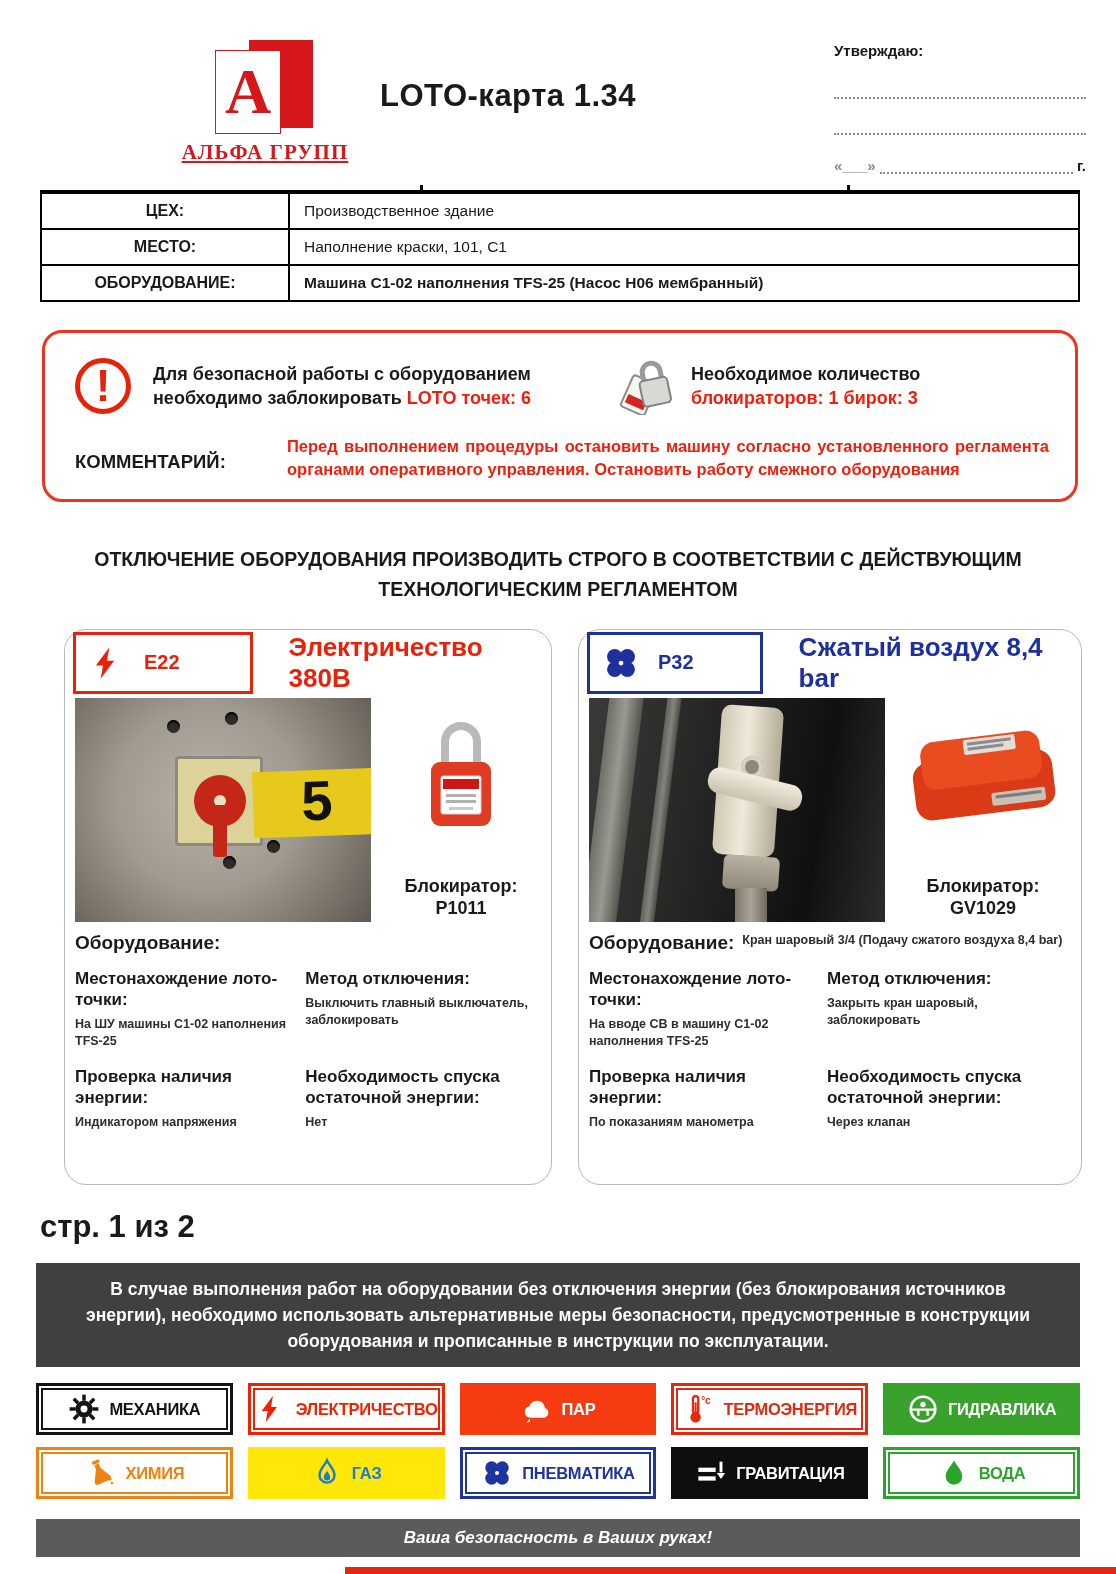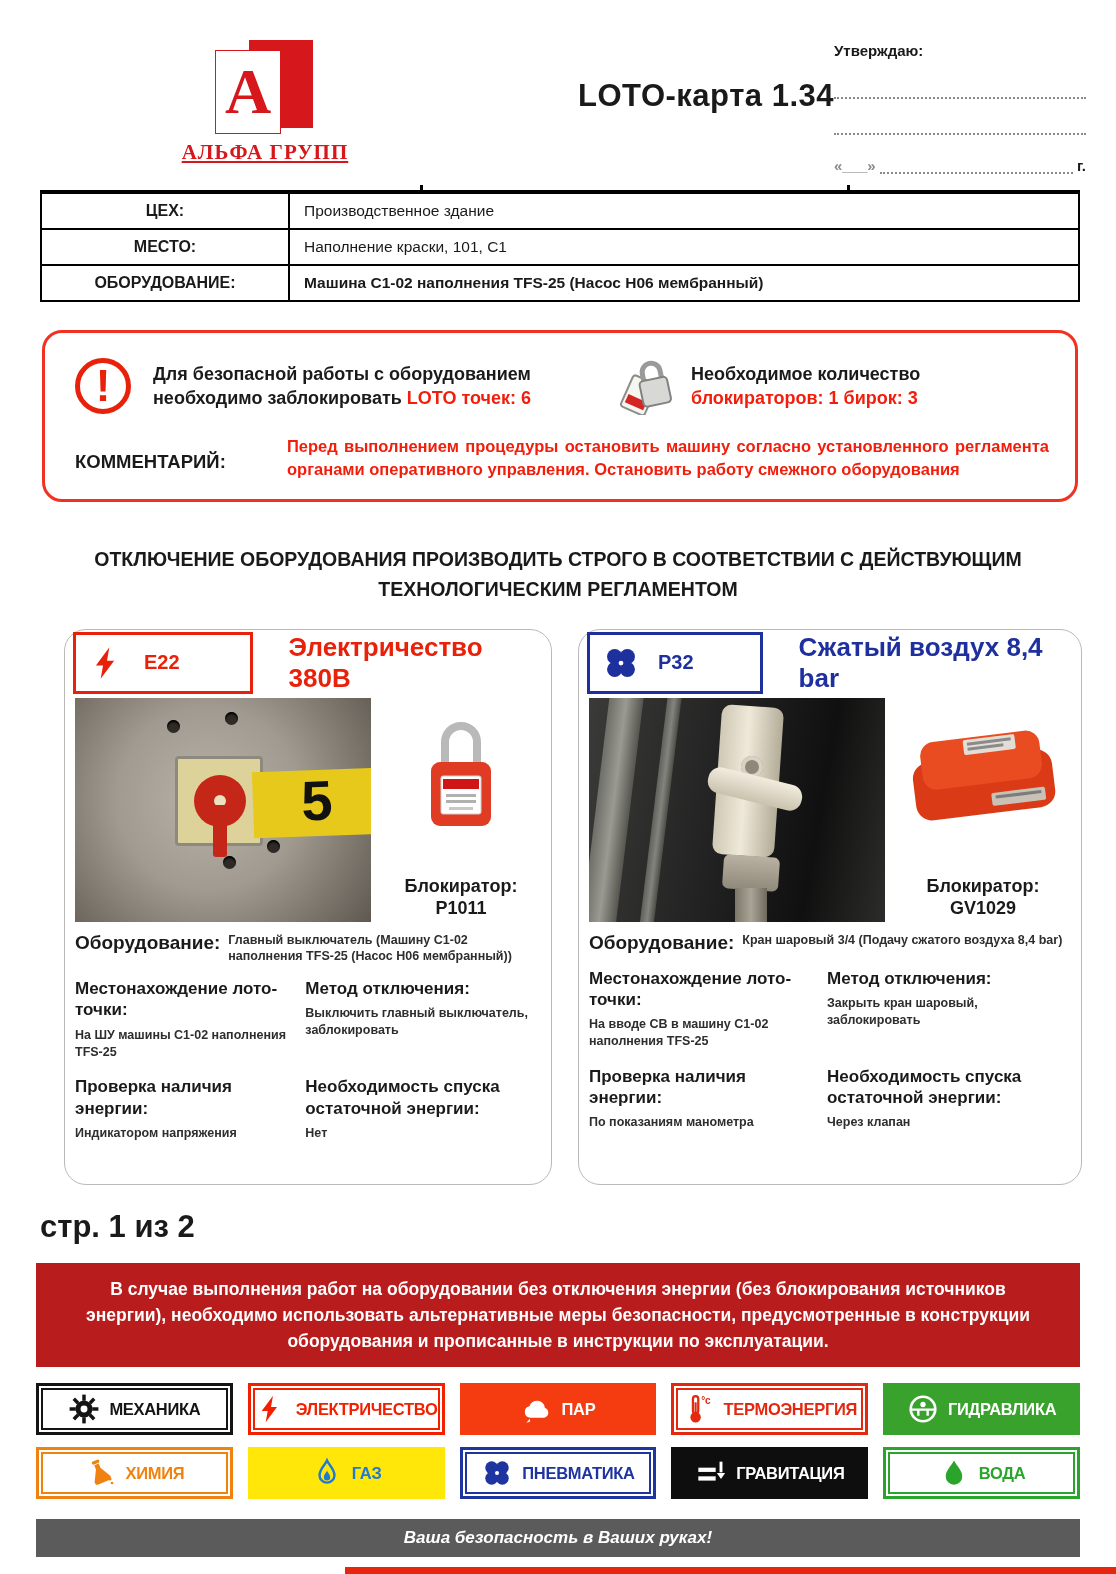"LOTO-карта 1.34" .title-zone { text-align: right -> left }
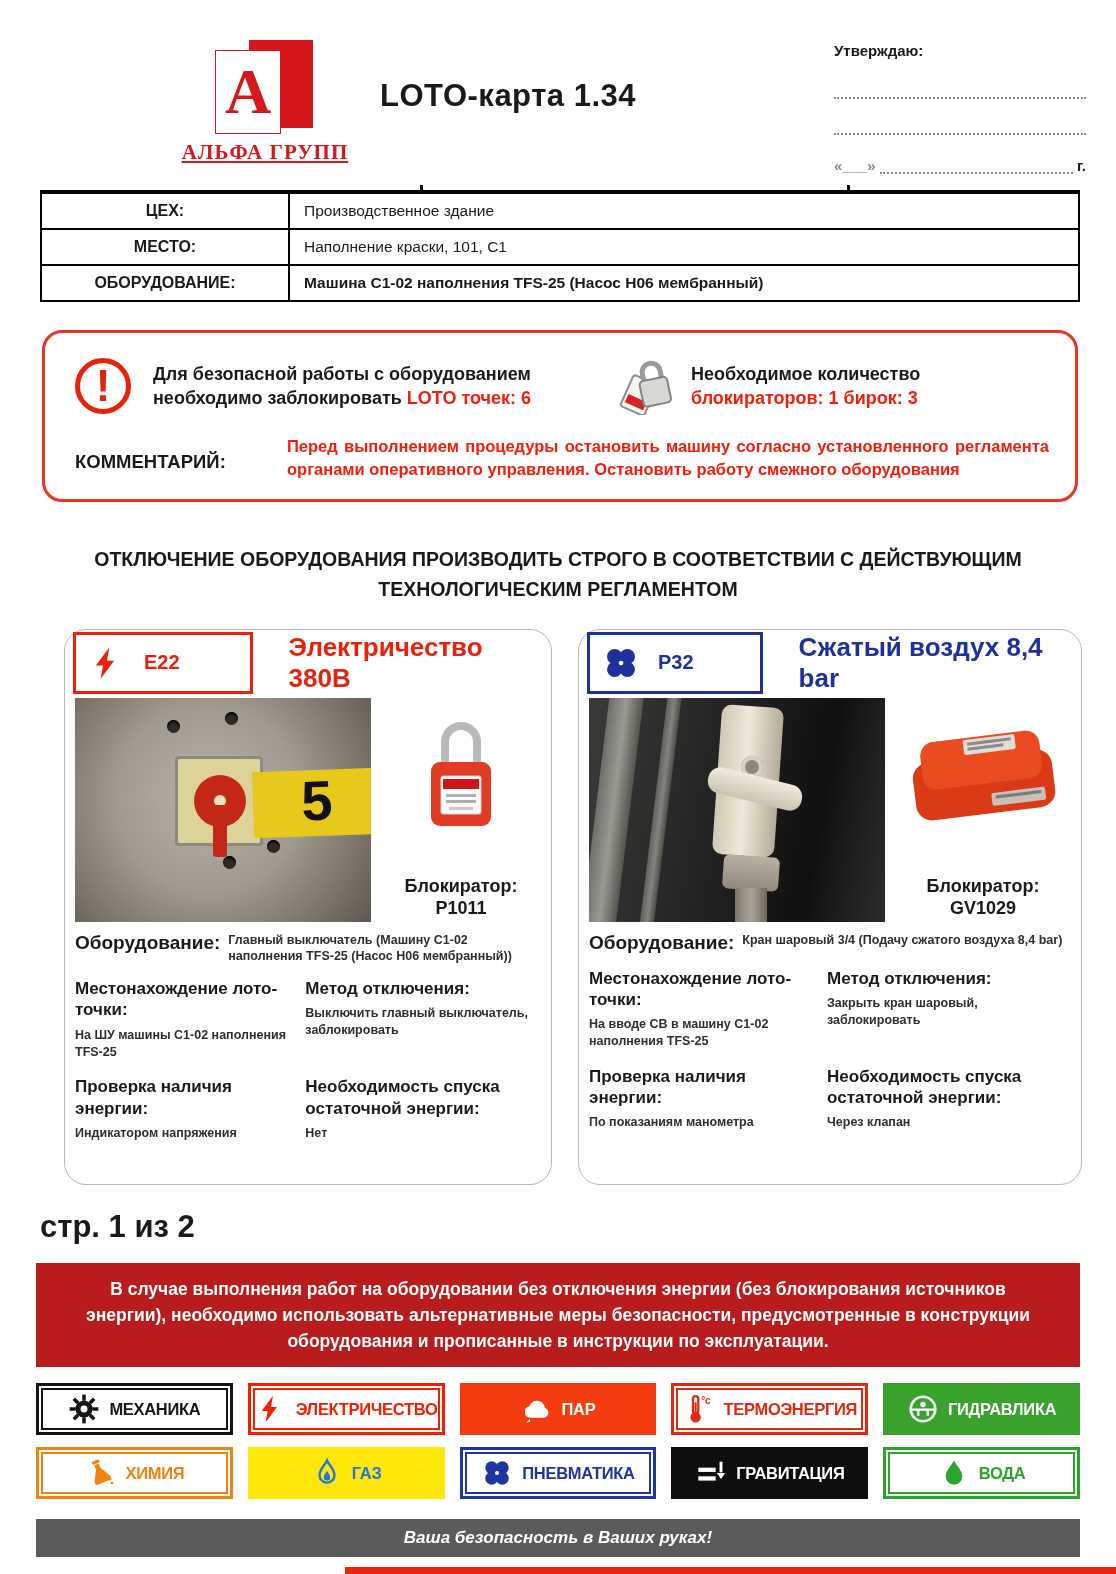"Главный выключатель (Машину С1-02" span.small-val { html: <span>Главный выключатель (Машину С1-02 наполнения TFS-25 (Насос Н06 мембранный))</span> -> none }
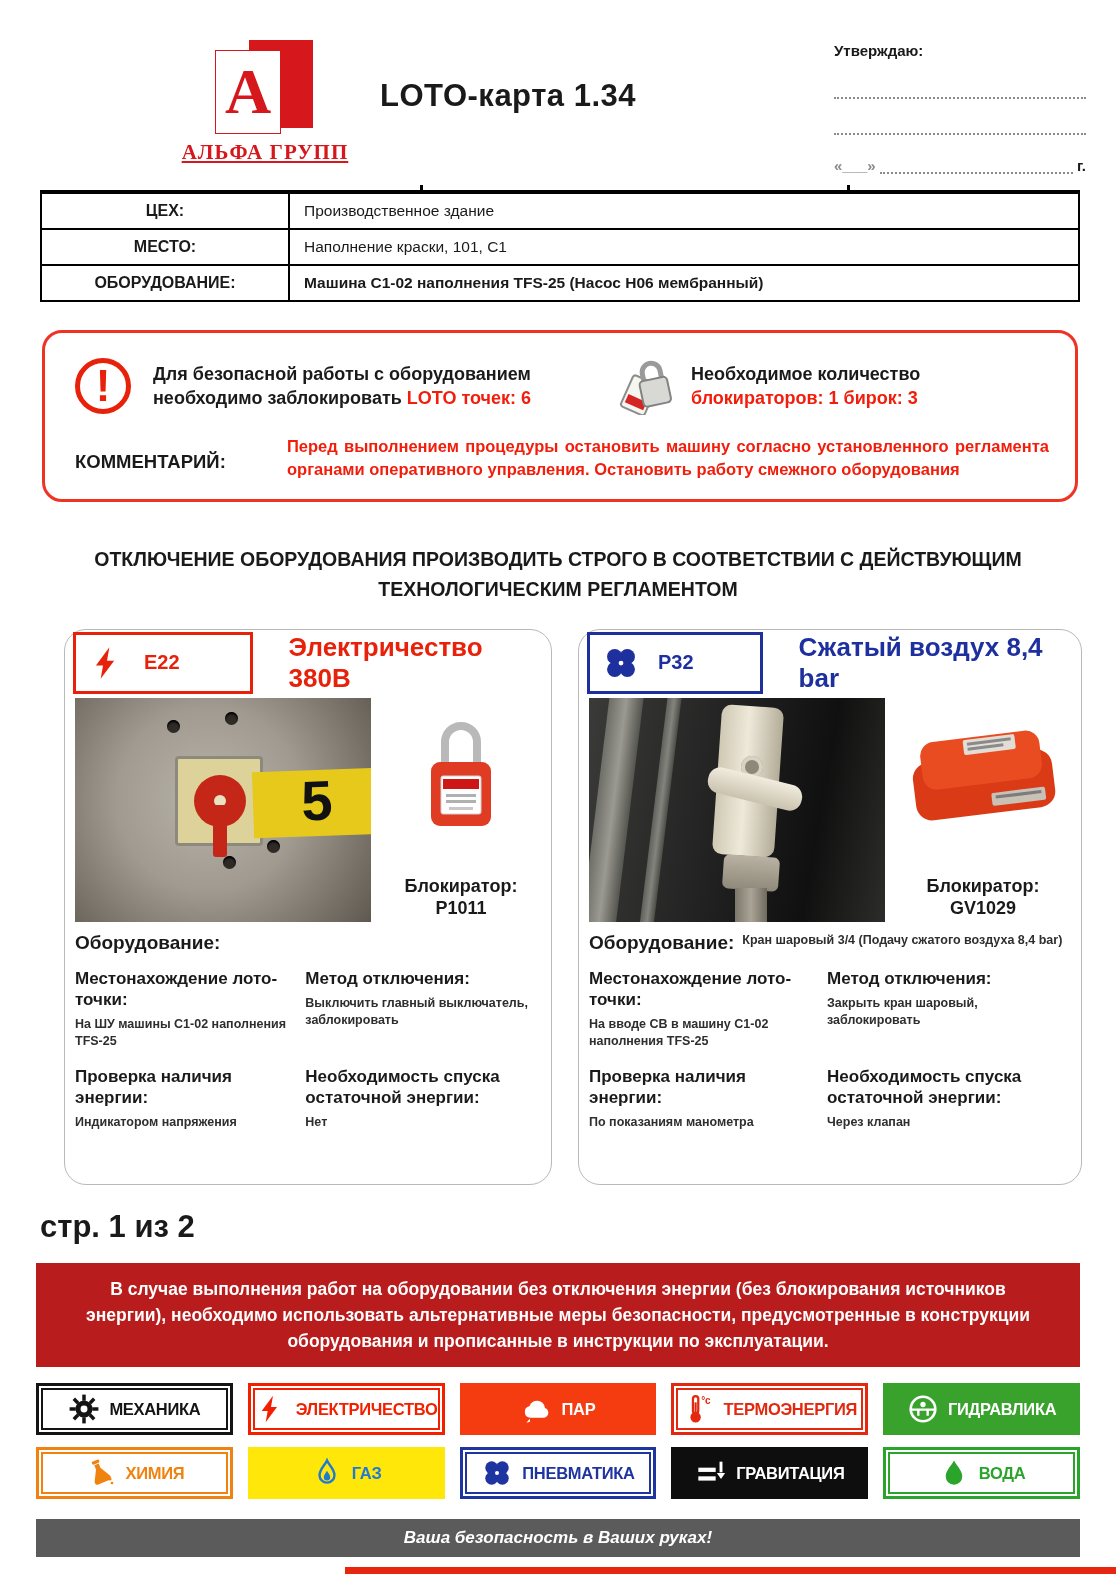"В случае выполнения работ на" div.alert-box { background: #b91c1c -> #404040 }
